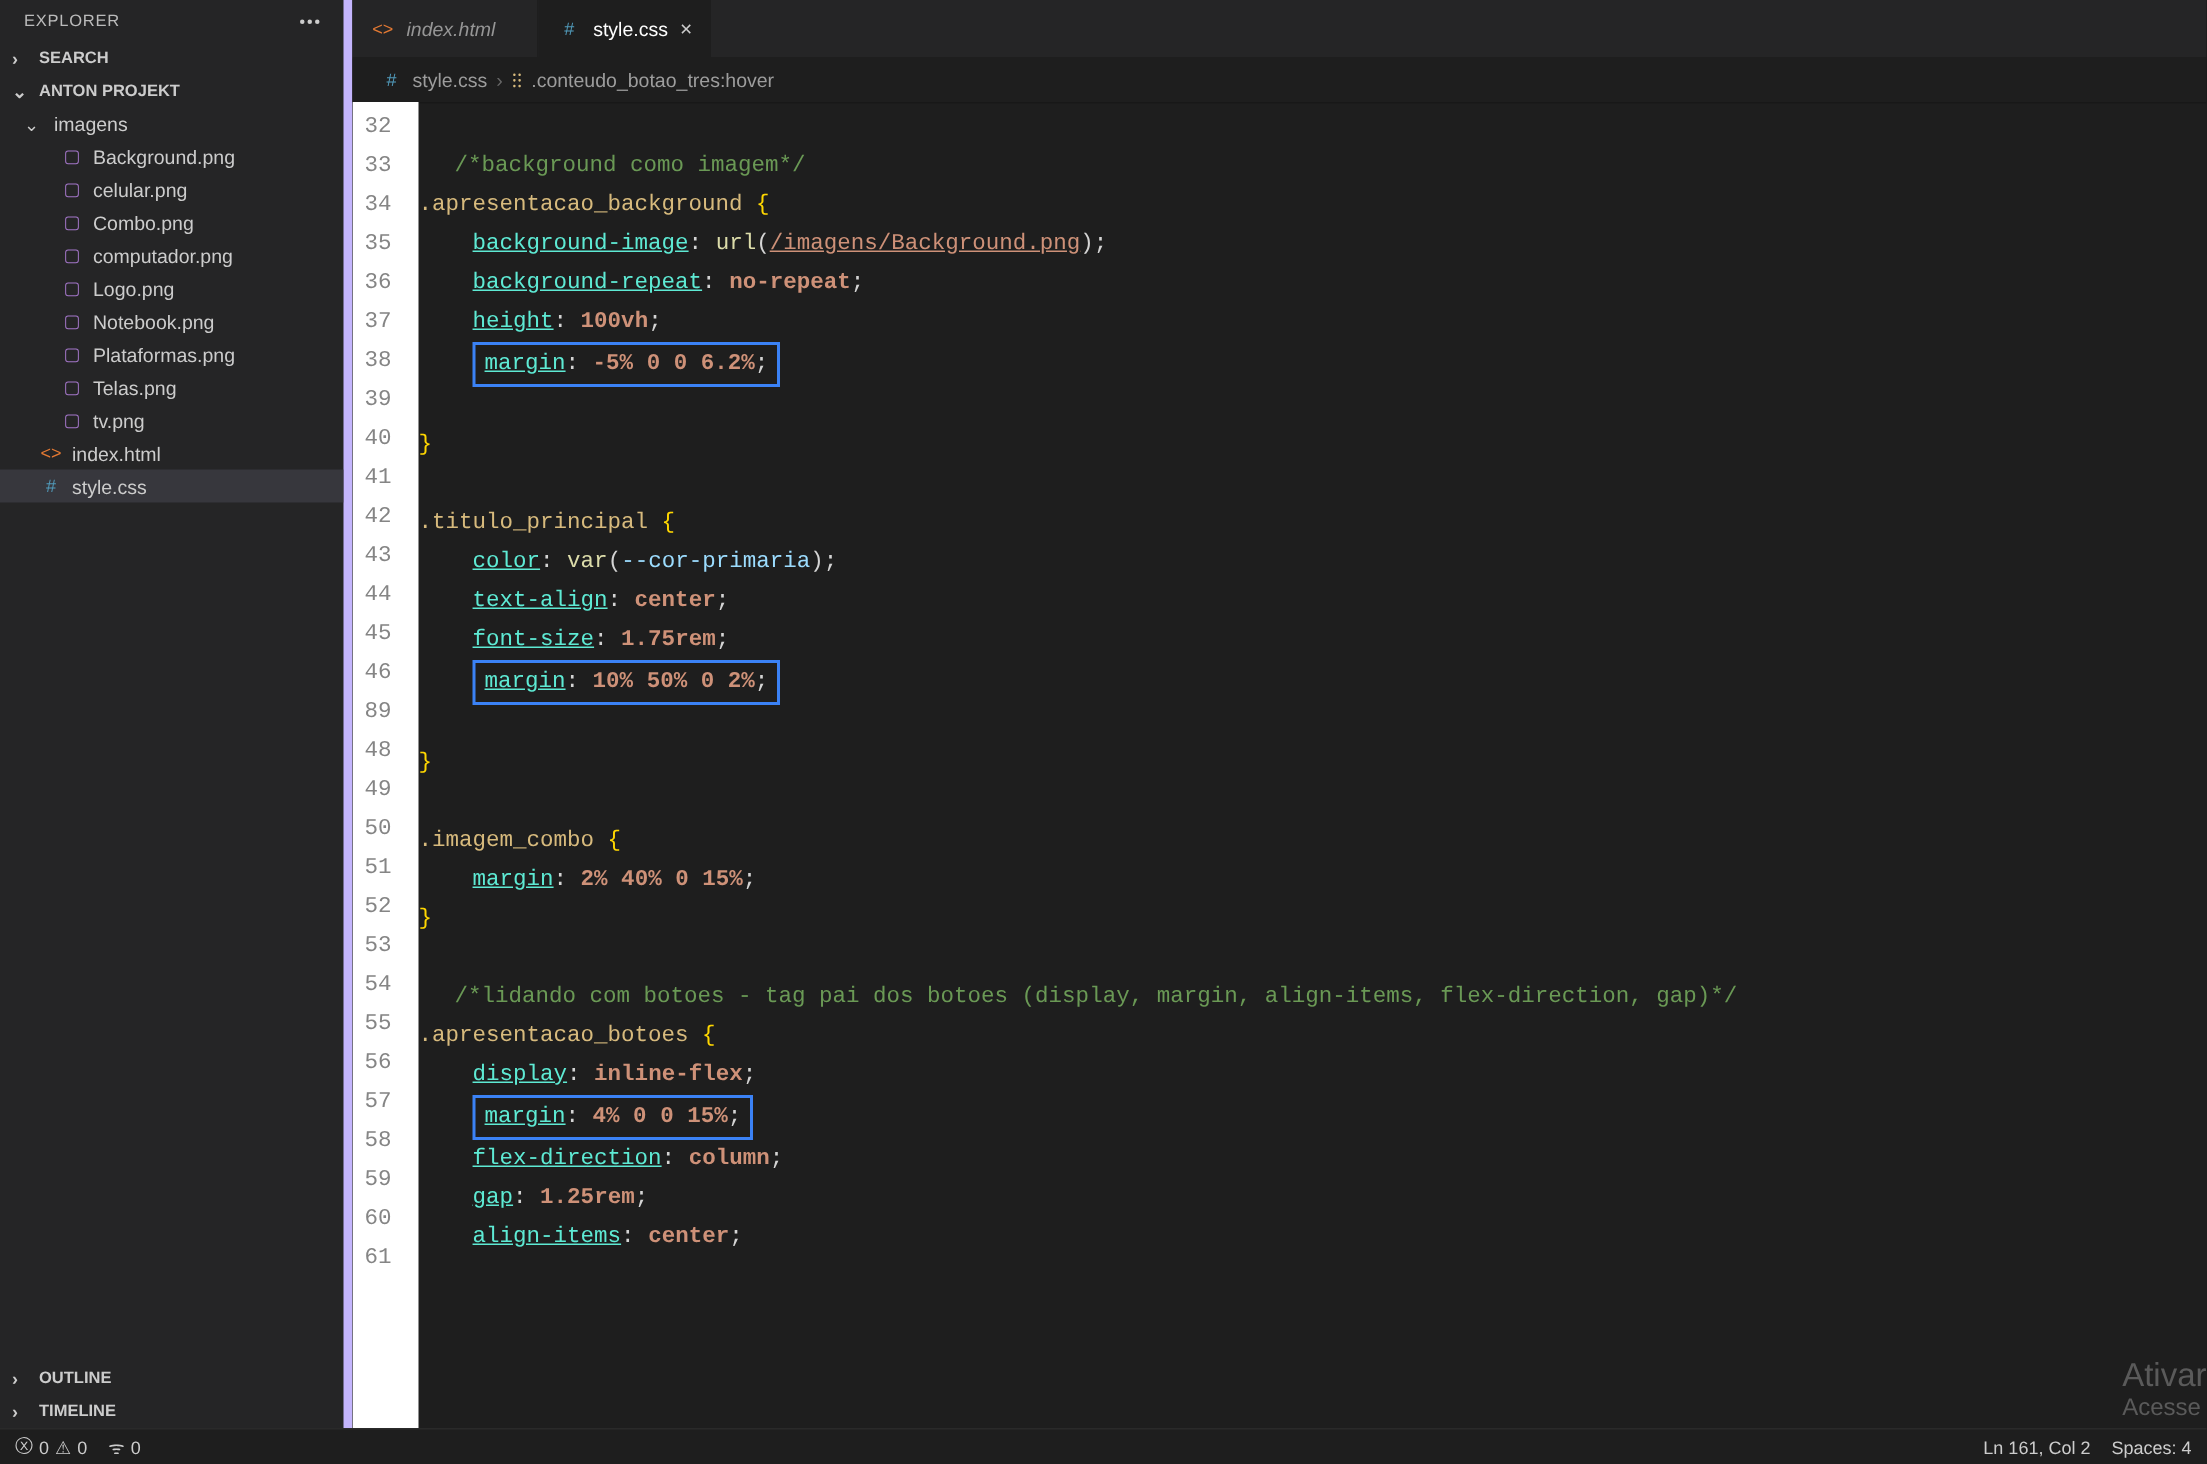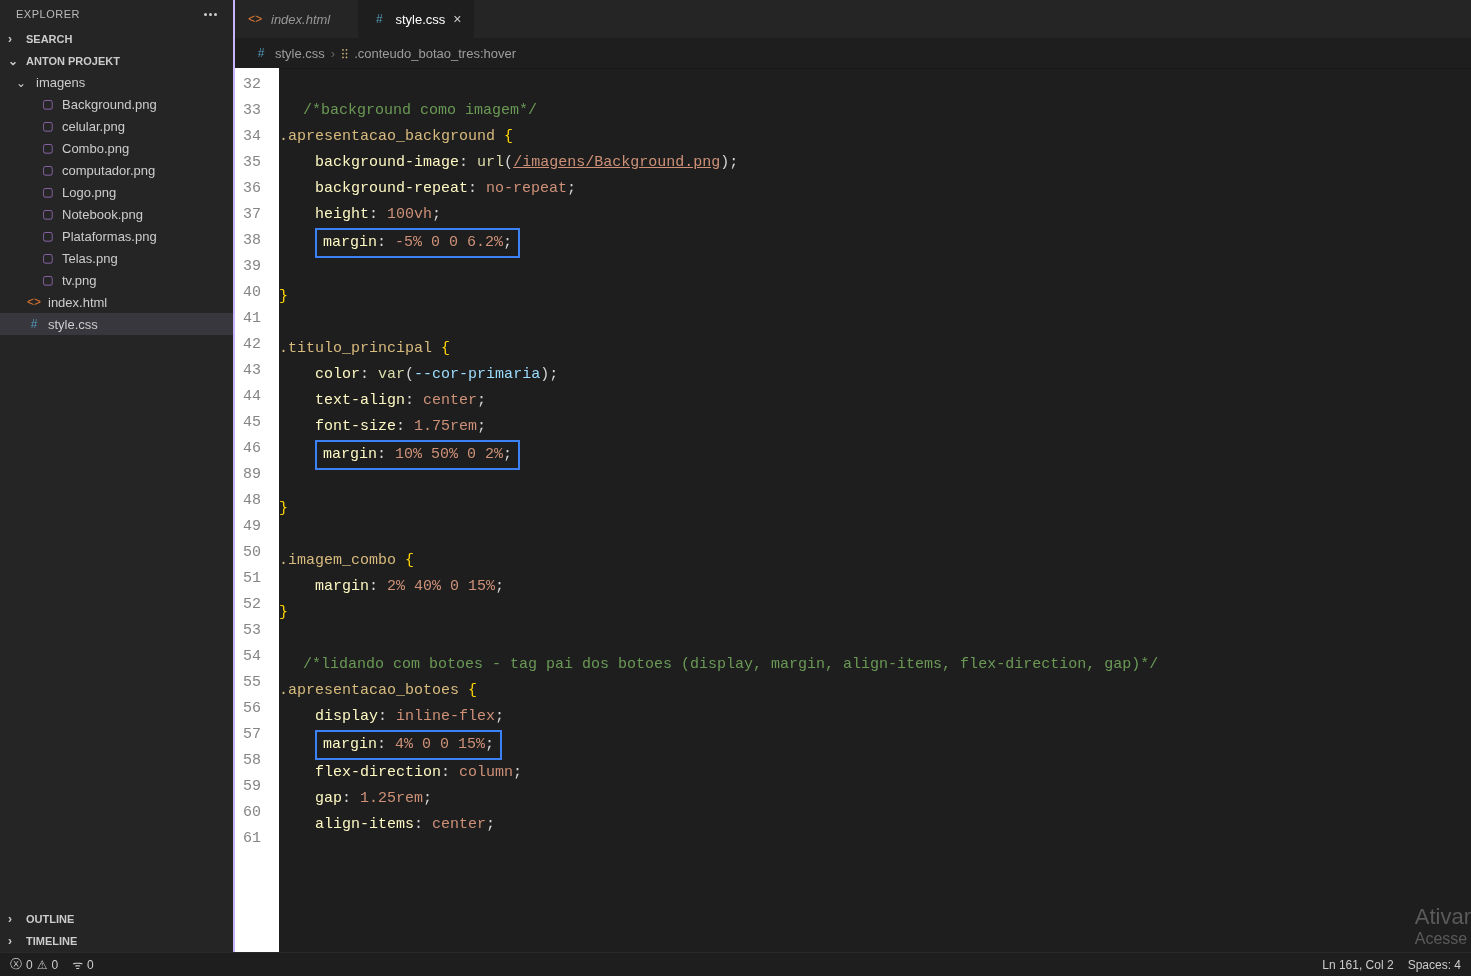"EXPLORER" .sidebar { border-right: 2px solid #c4b5fd -> 6px solid #c4b5fd }
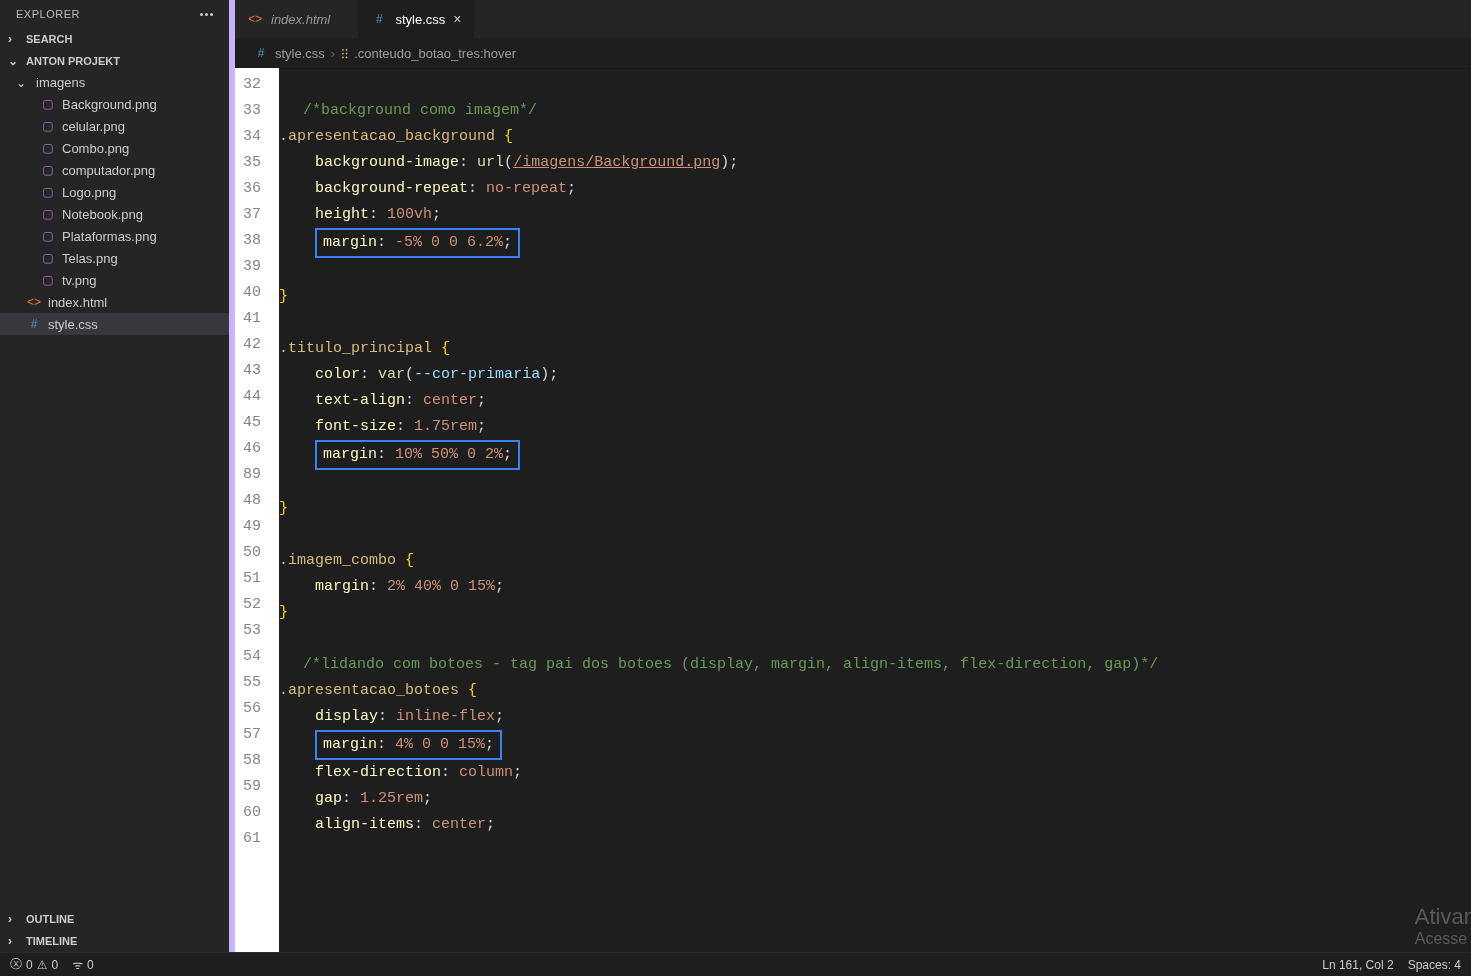"background-image" .tk-prop { color: #fef9c3 -> #5eead4; text-decoration: none -> underline }
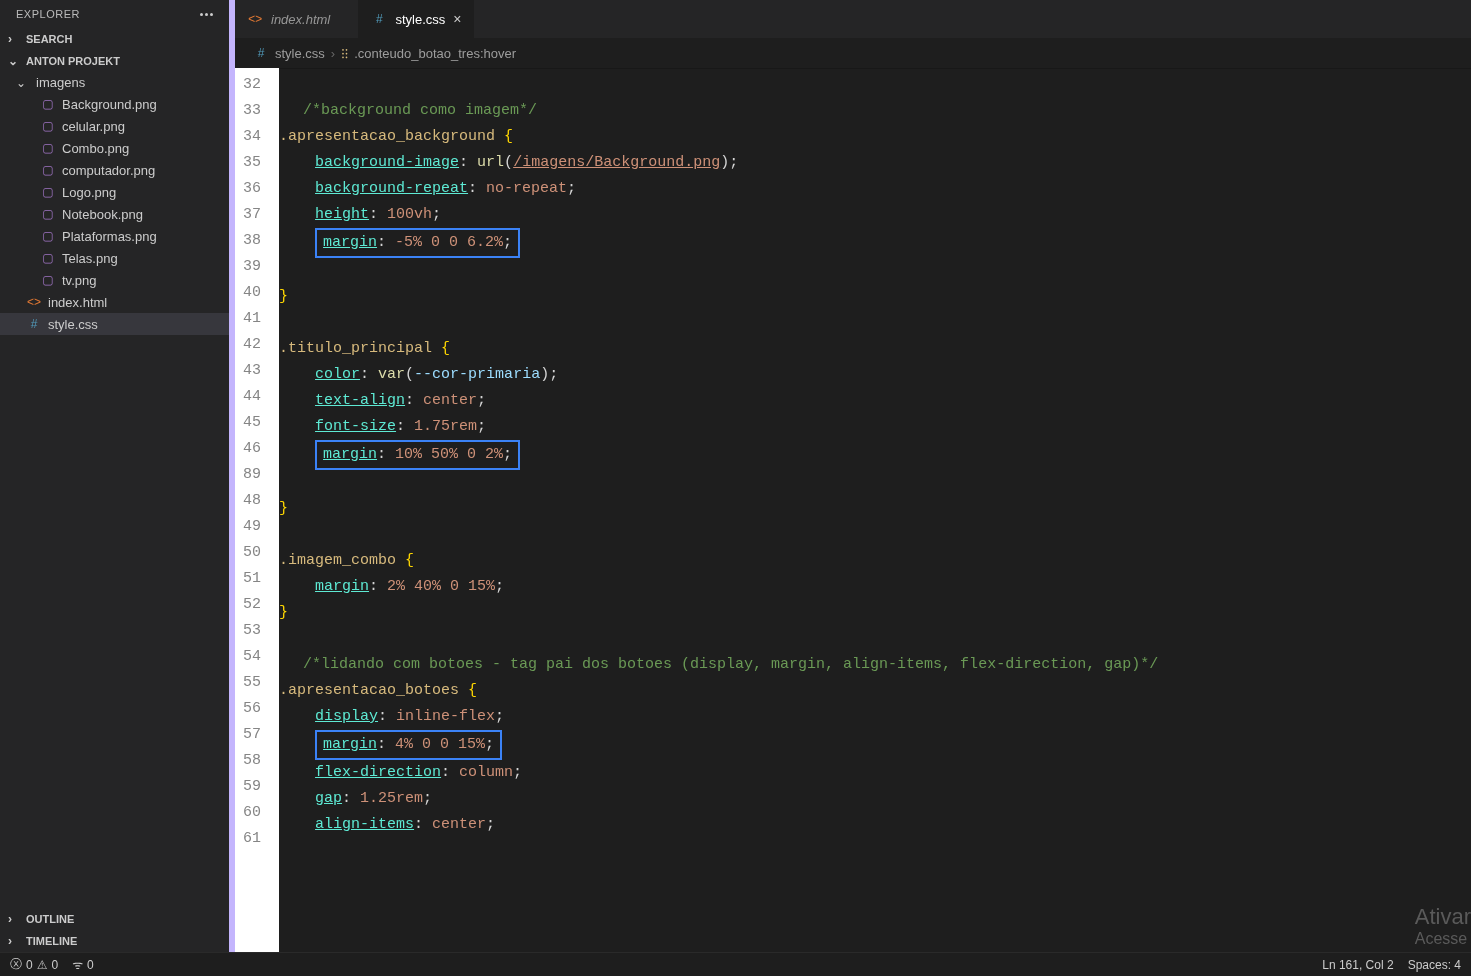"no-repeat" .tk-value { font-weight: none -> bold }
